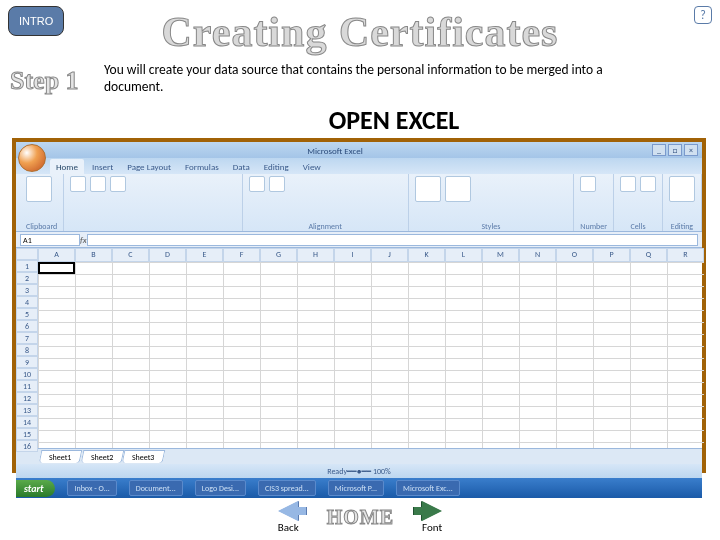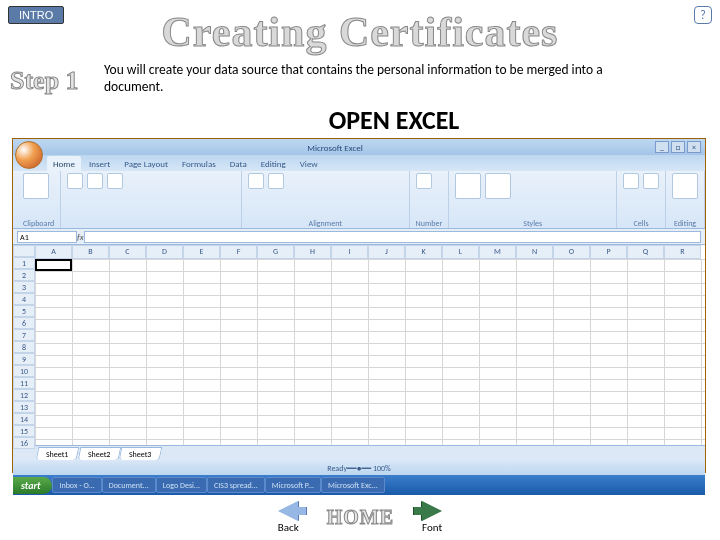"INTRO" .intro-btn { border-radius: 2px -> 8px; padding: 2px 10px -> 8px 10px }
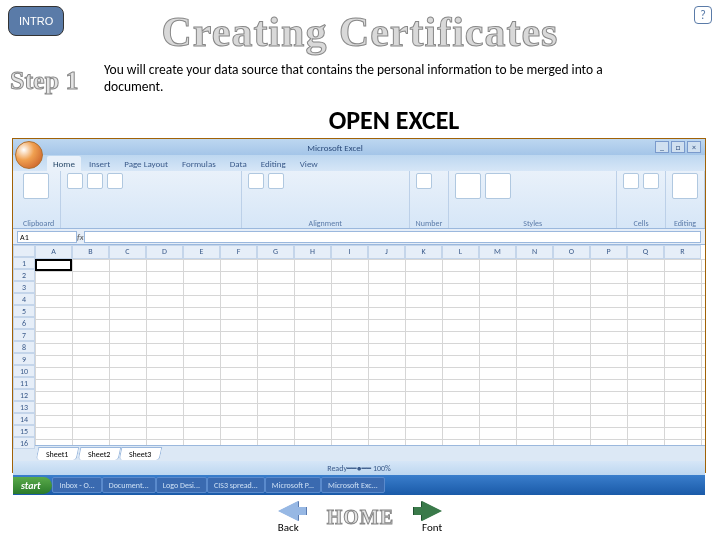"Microsoft Excel" .excel { border: 1px solid #a16207 -> 4px solid #a16207 }
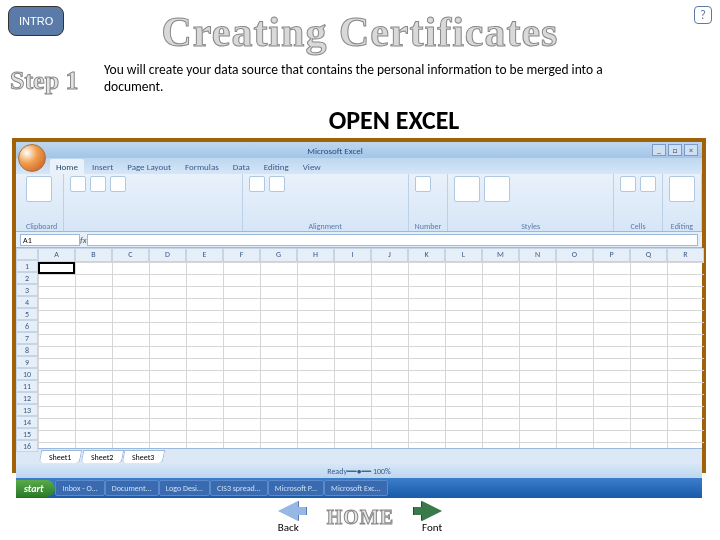"Number" div.rgroup { order: before "Styles" -> after "Styles" }
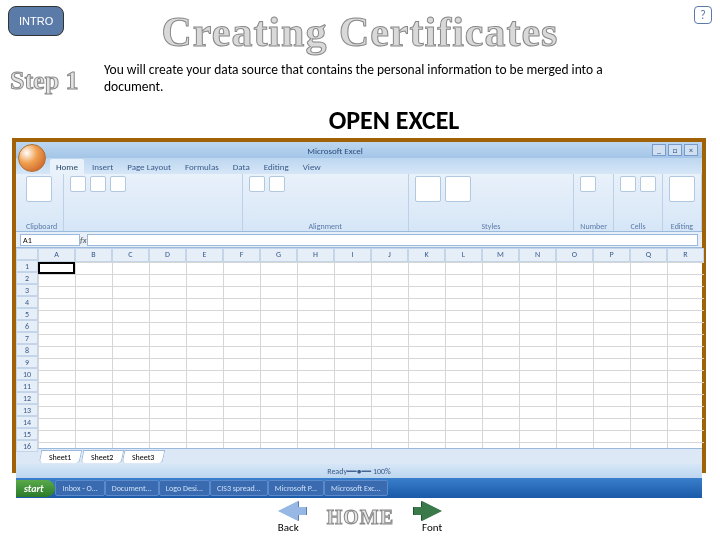"start" .taskbar { gap: 0 -> 12px }
